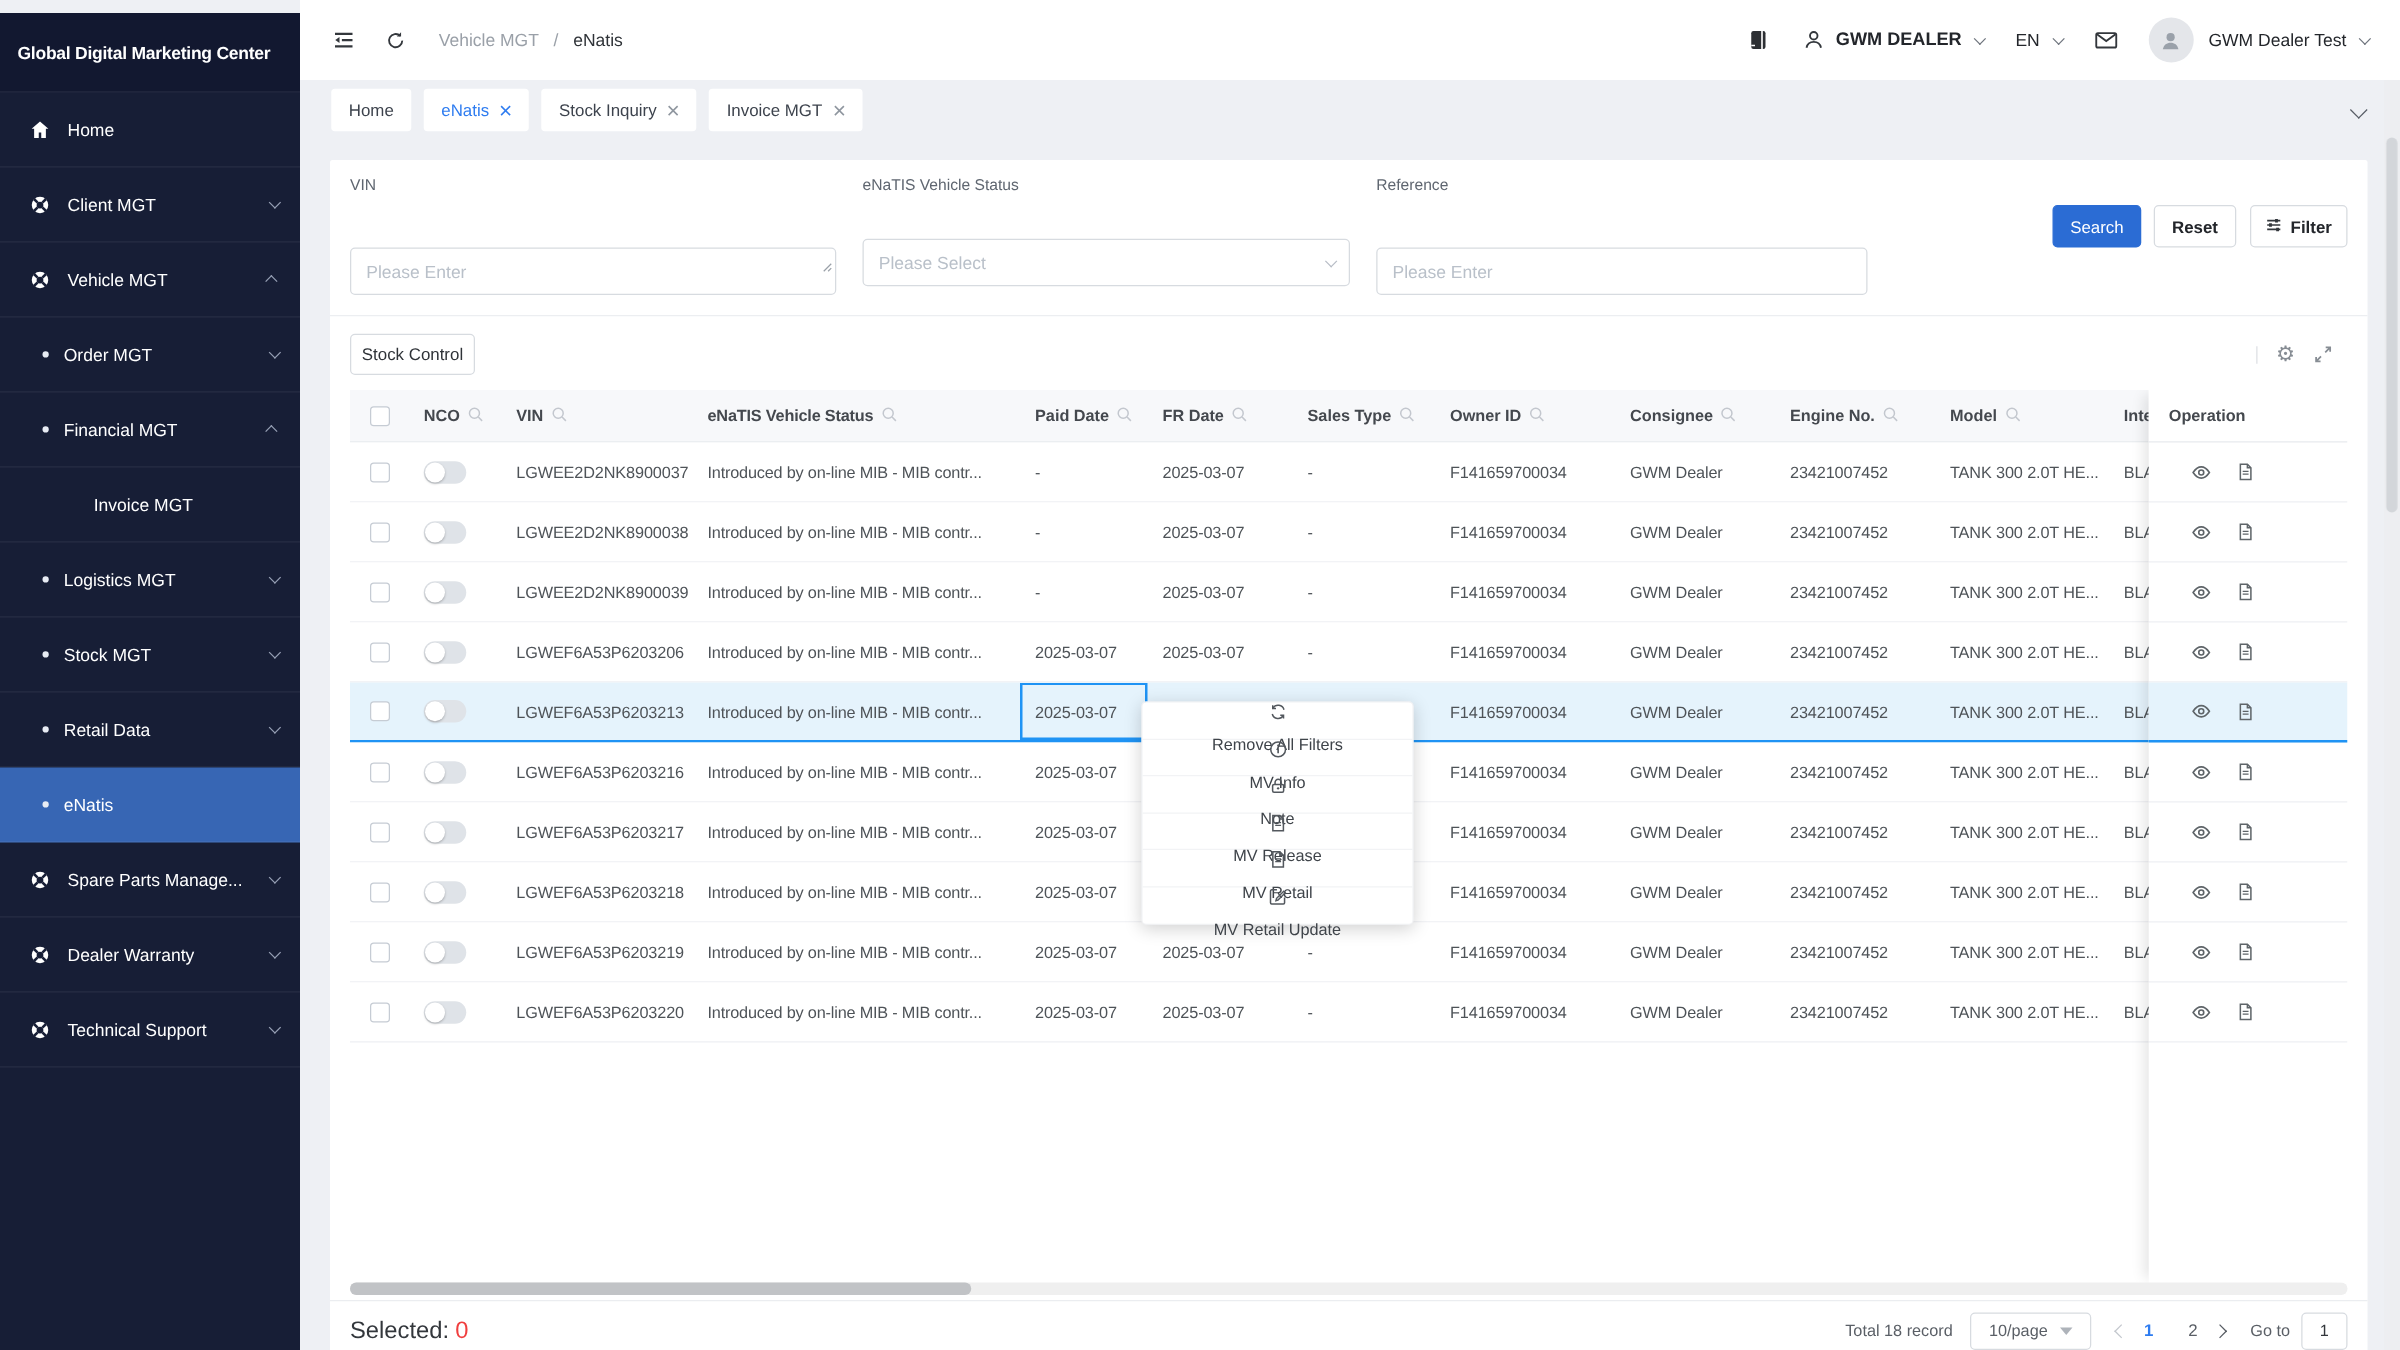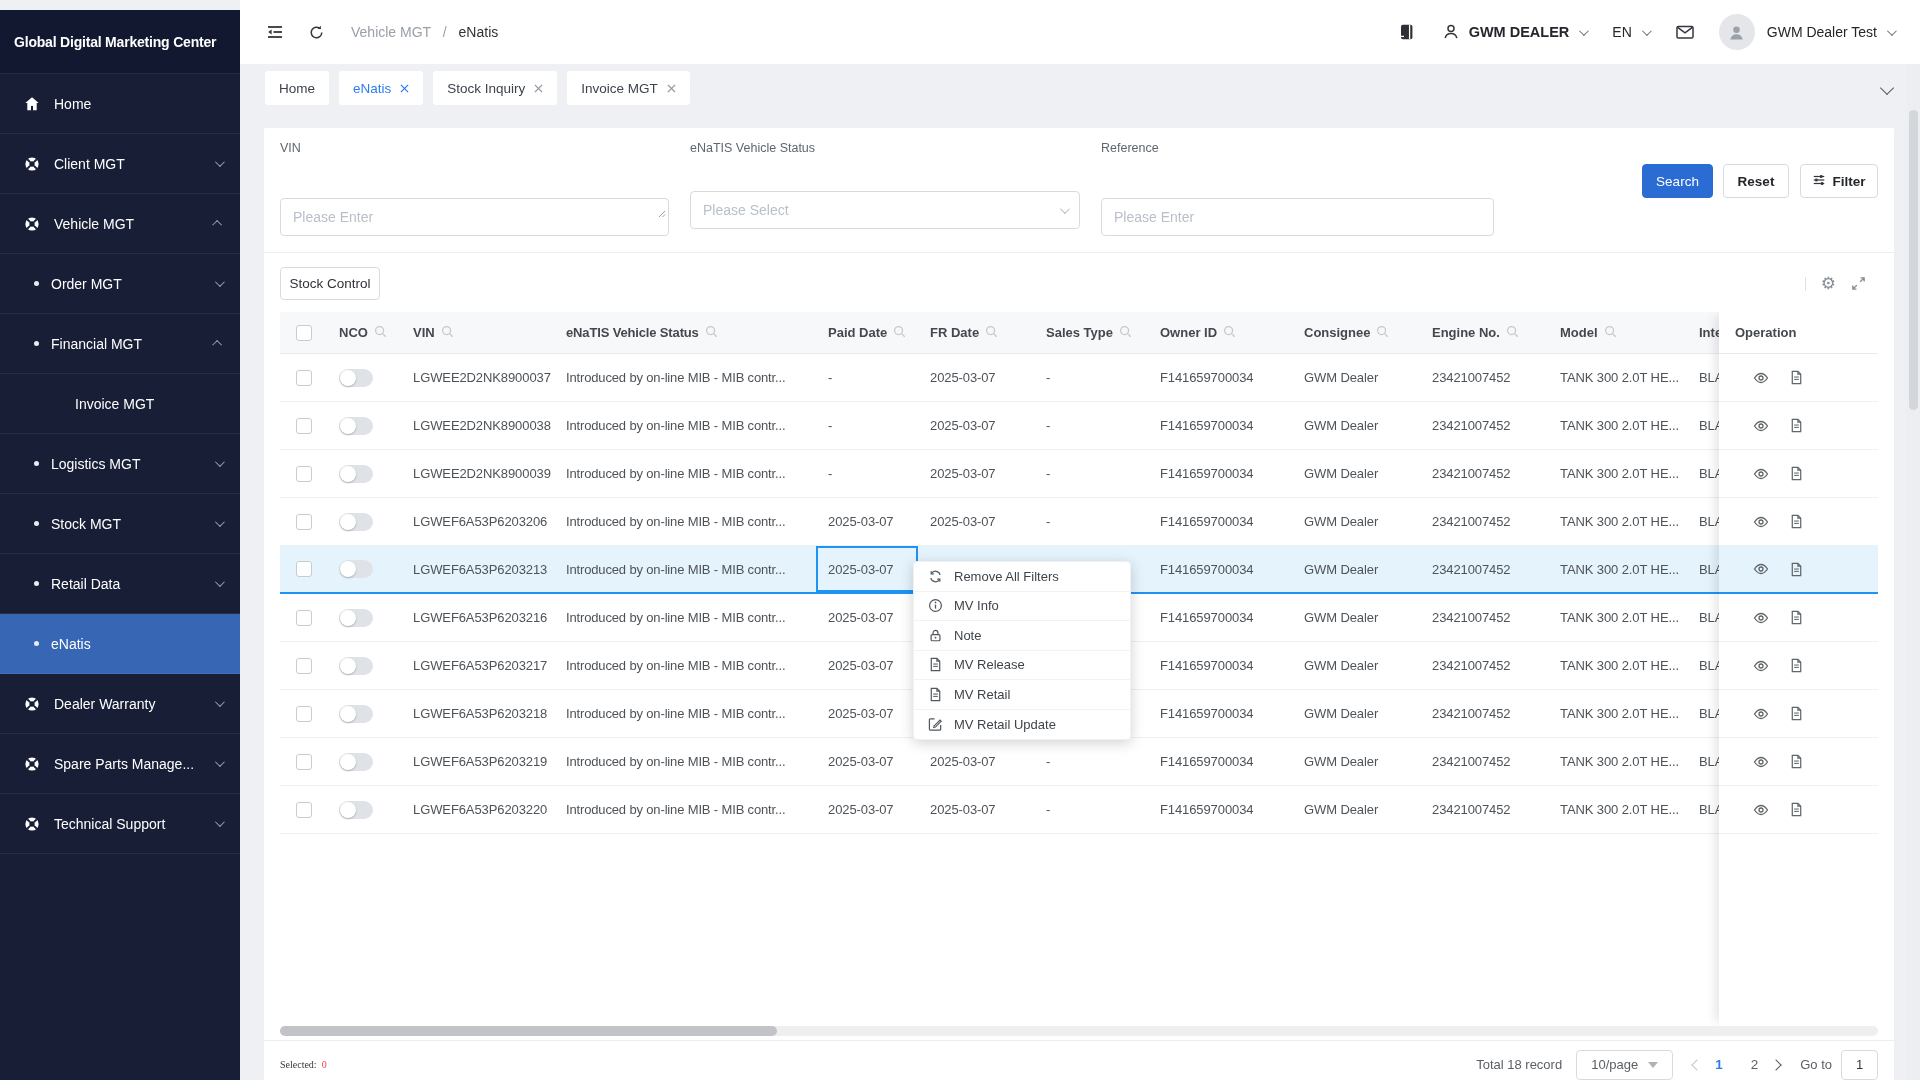"Remove All Filters" .ctx-item { flex-direction: none -> column }
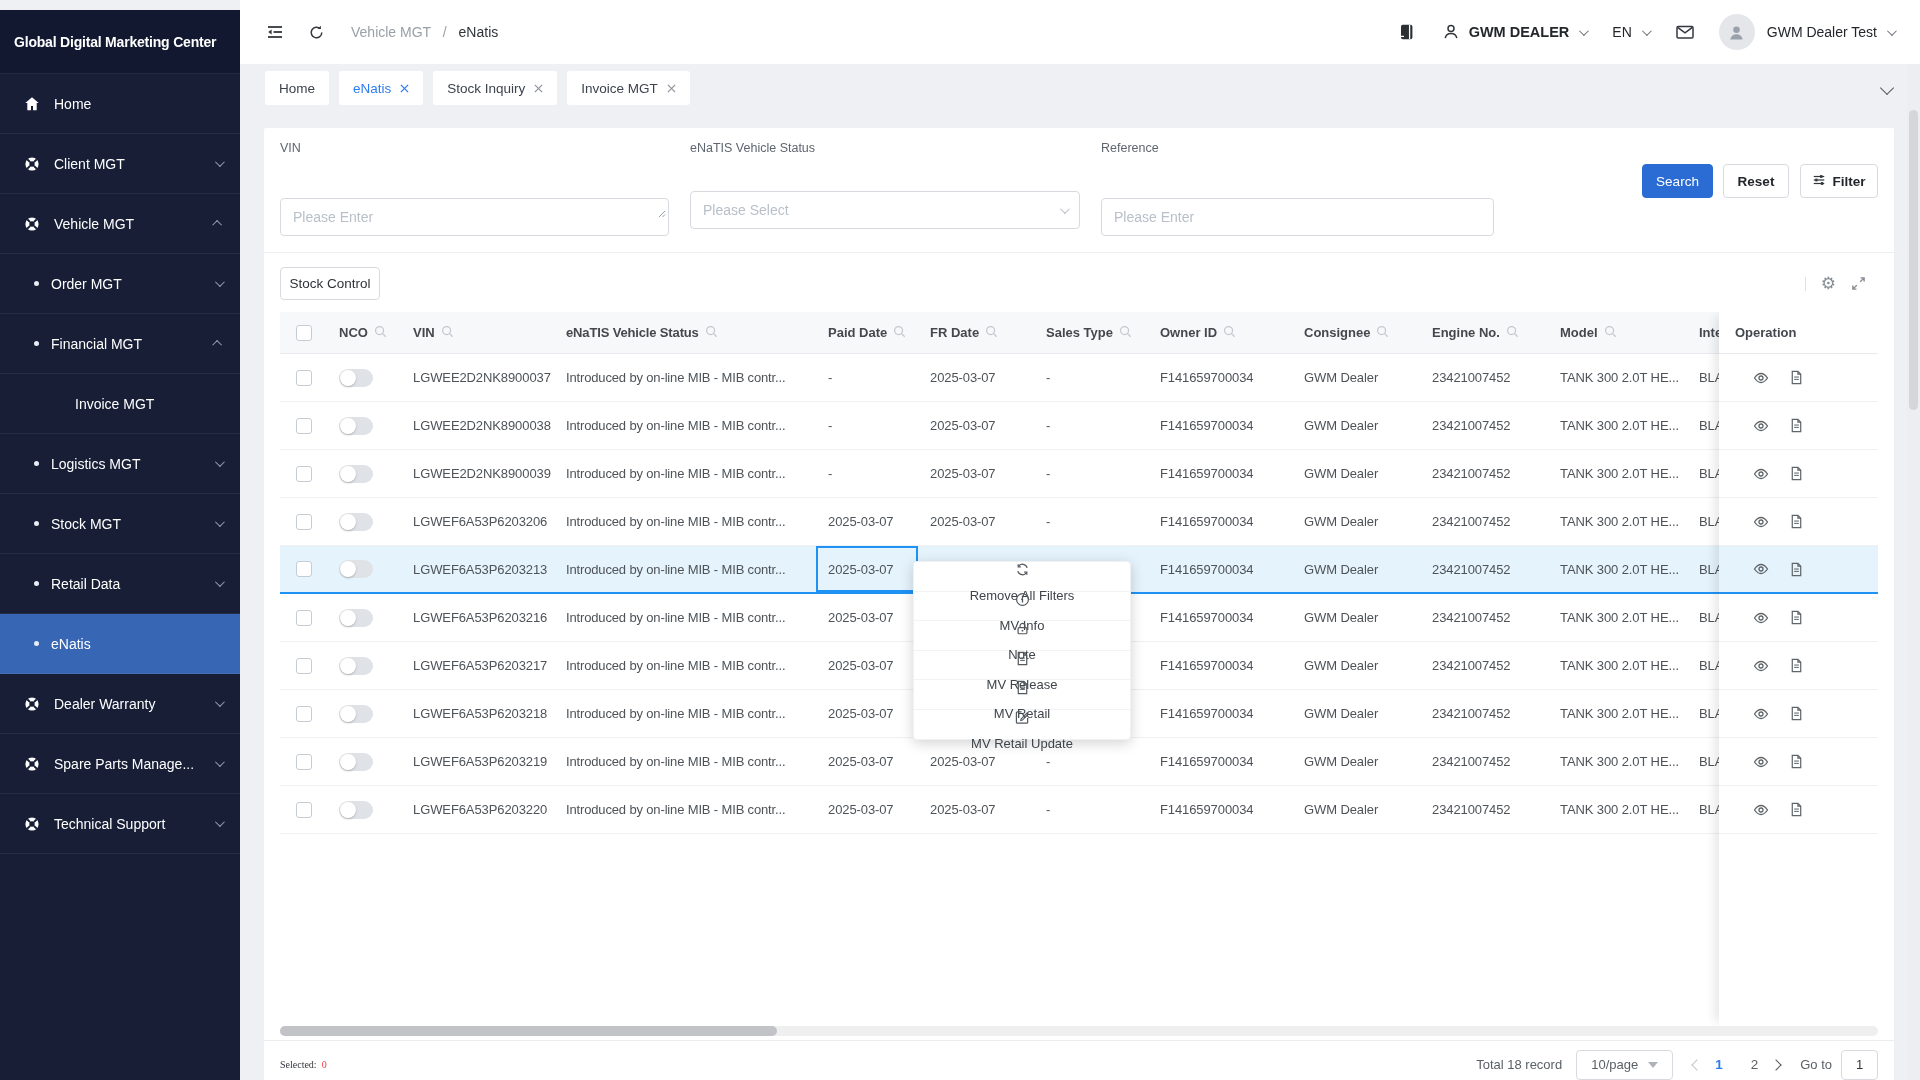"Dealer Warranty" div.nav-item { order: before "Spare Parts Manage..." -> after "Spare Parts Manage..." }
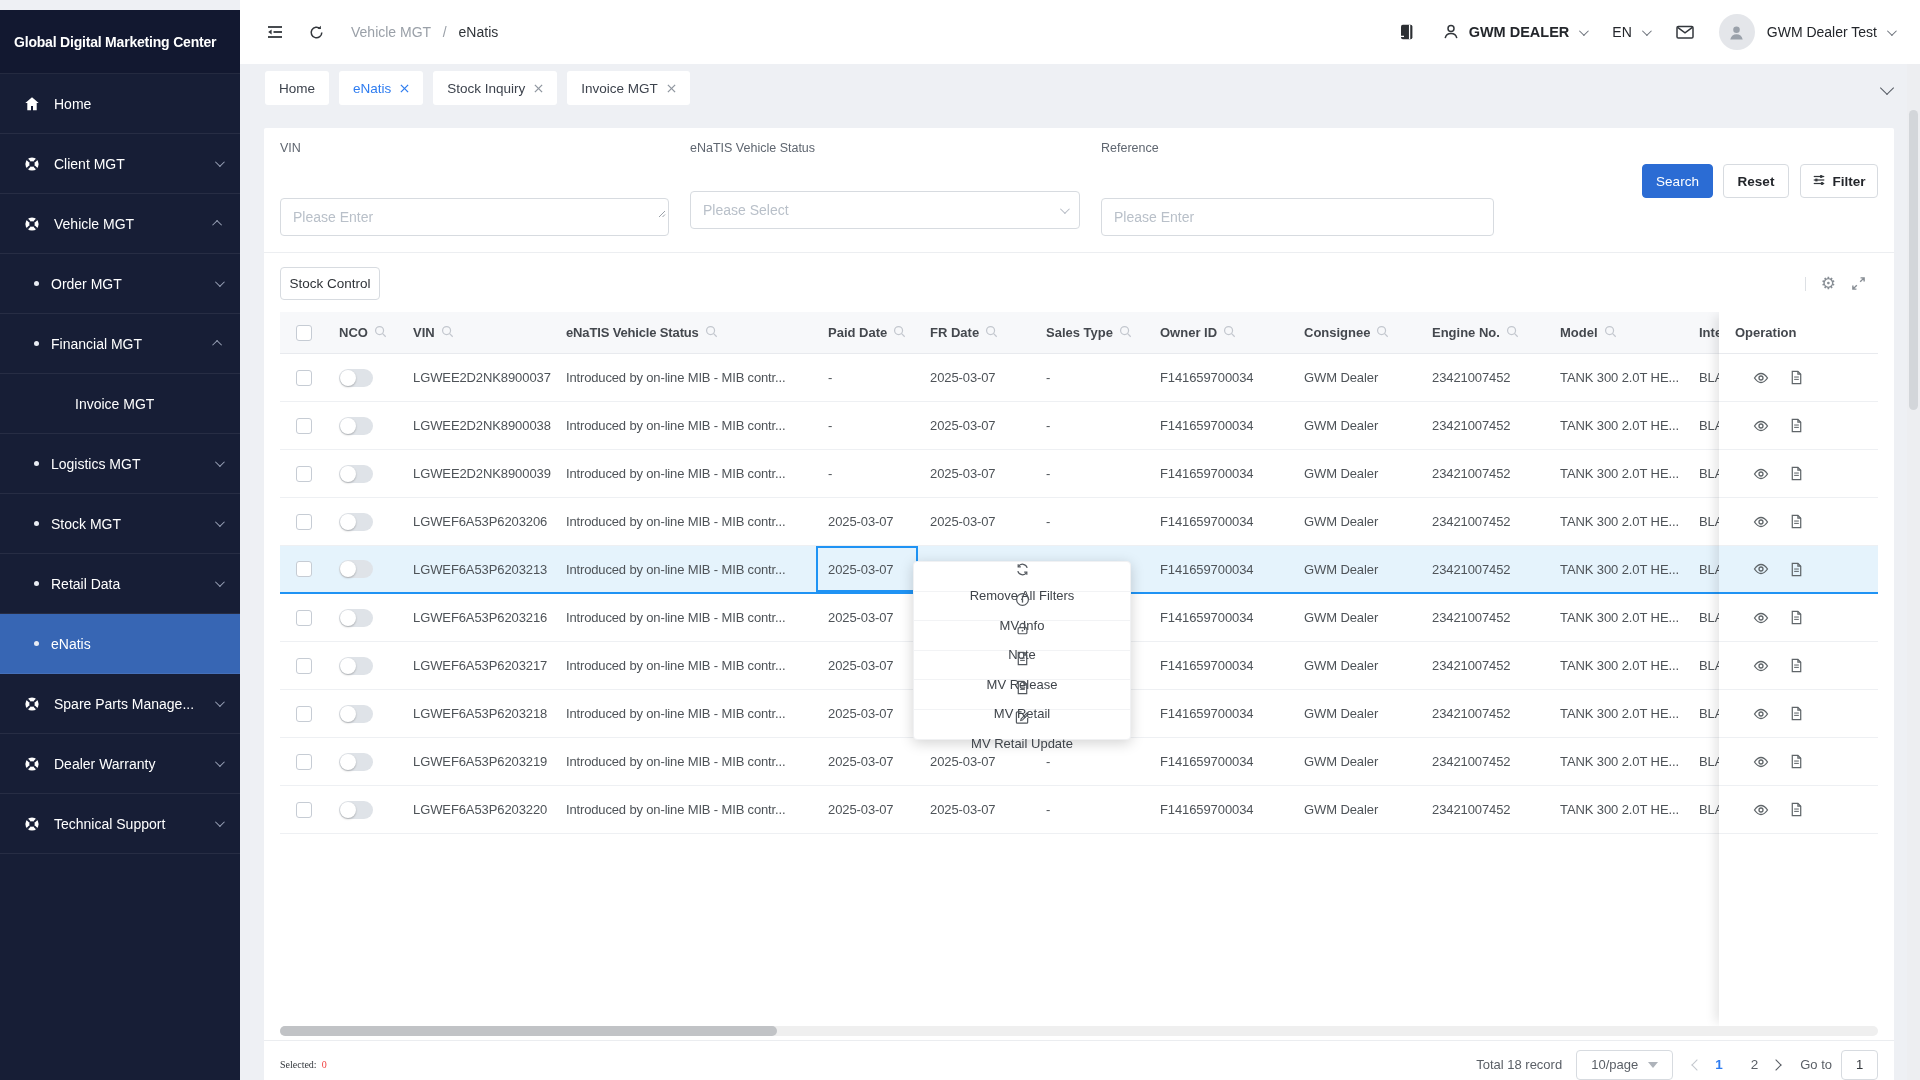"Selected: 0" .sel-info { font-family: Liberation Serif, serif -> none; font-size: 10px -> 19px }
